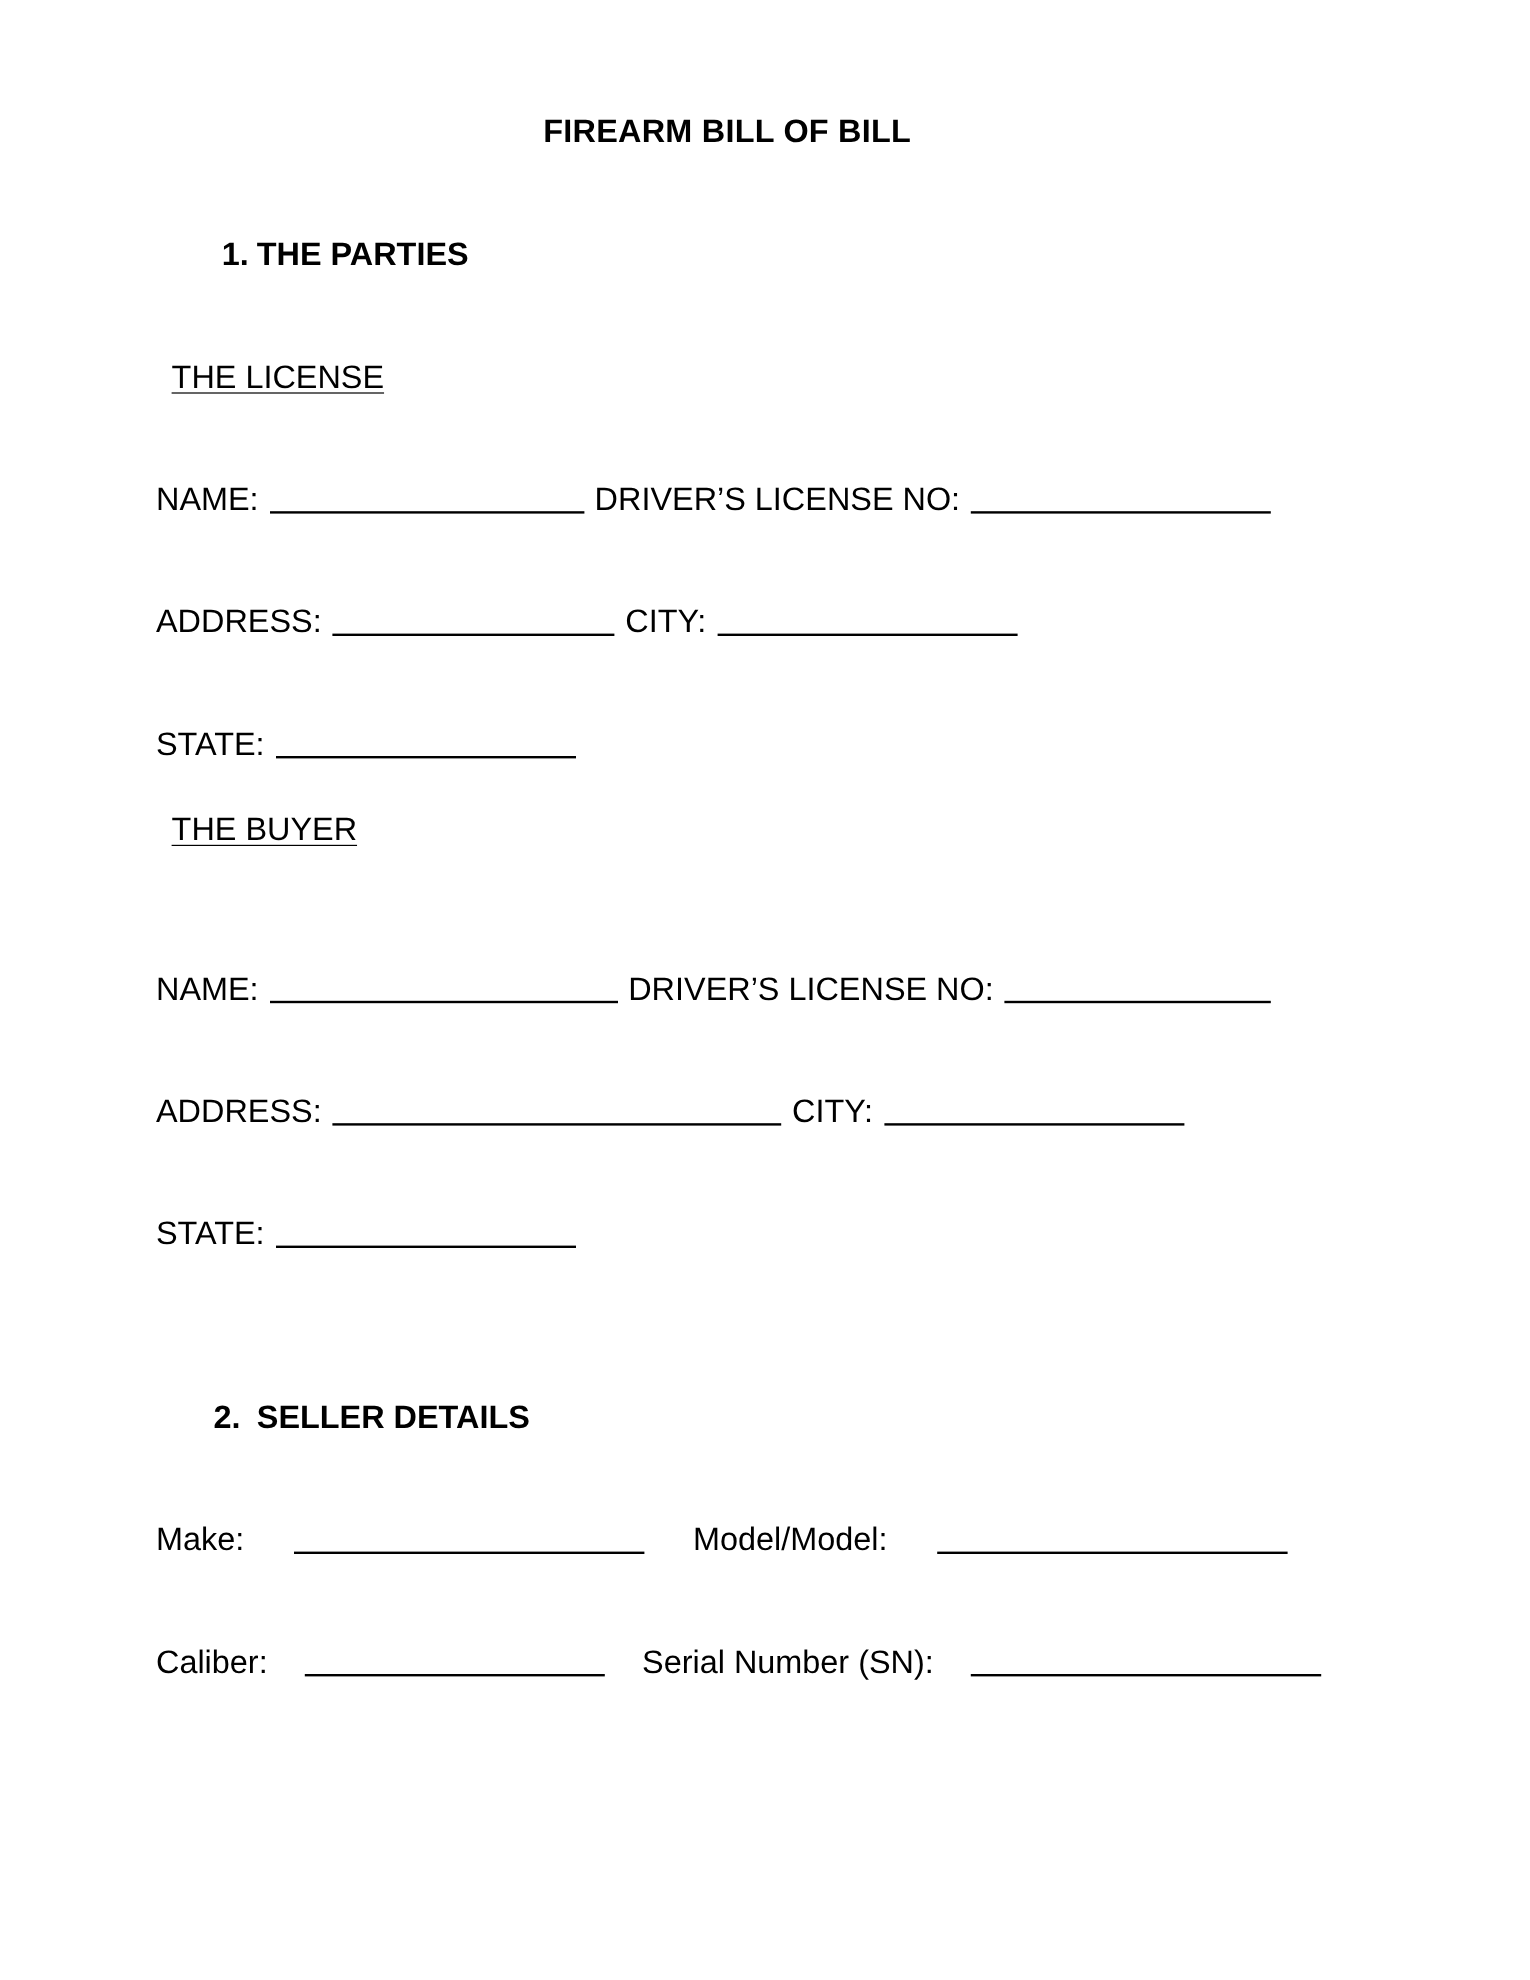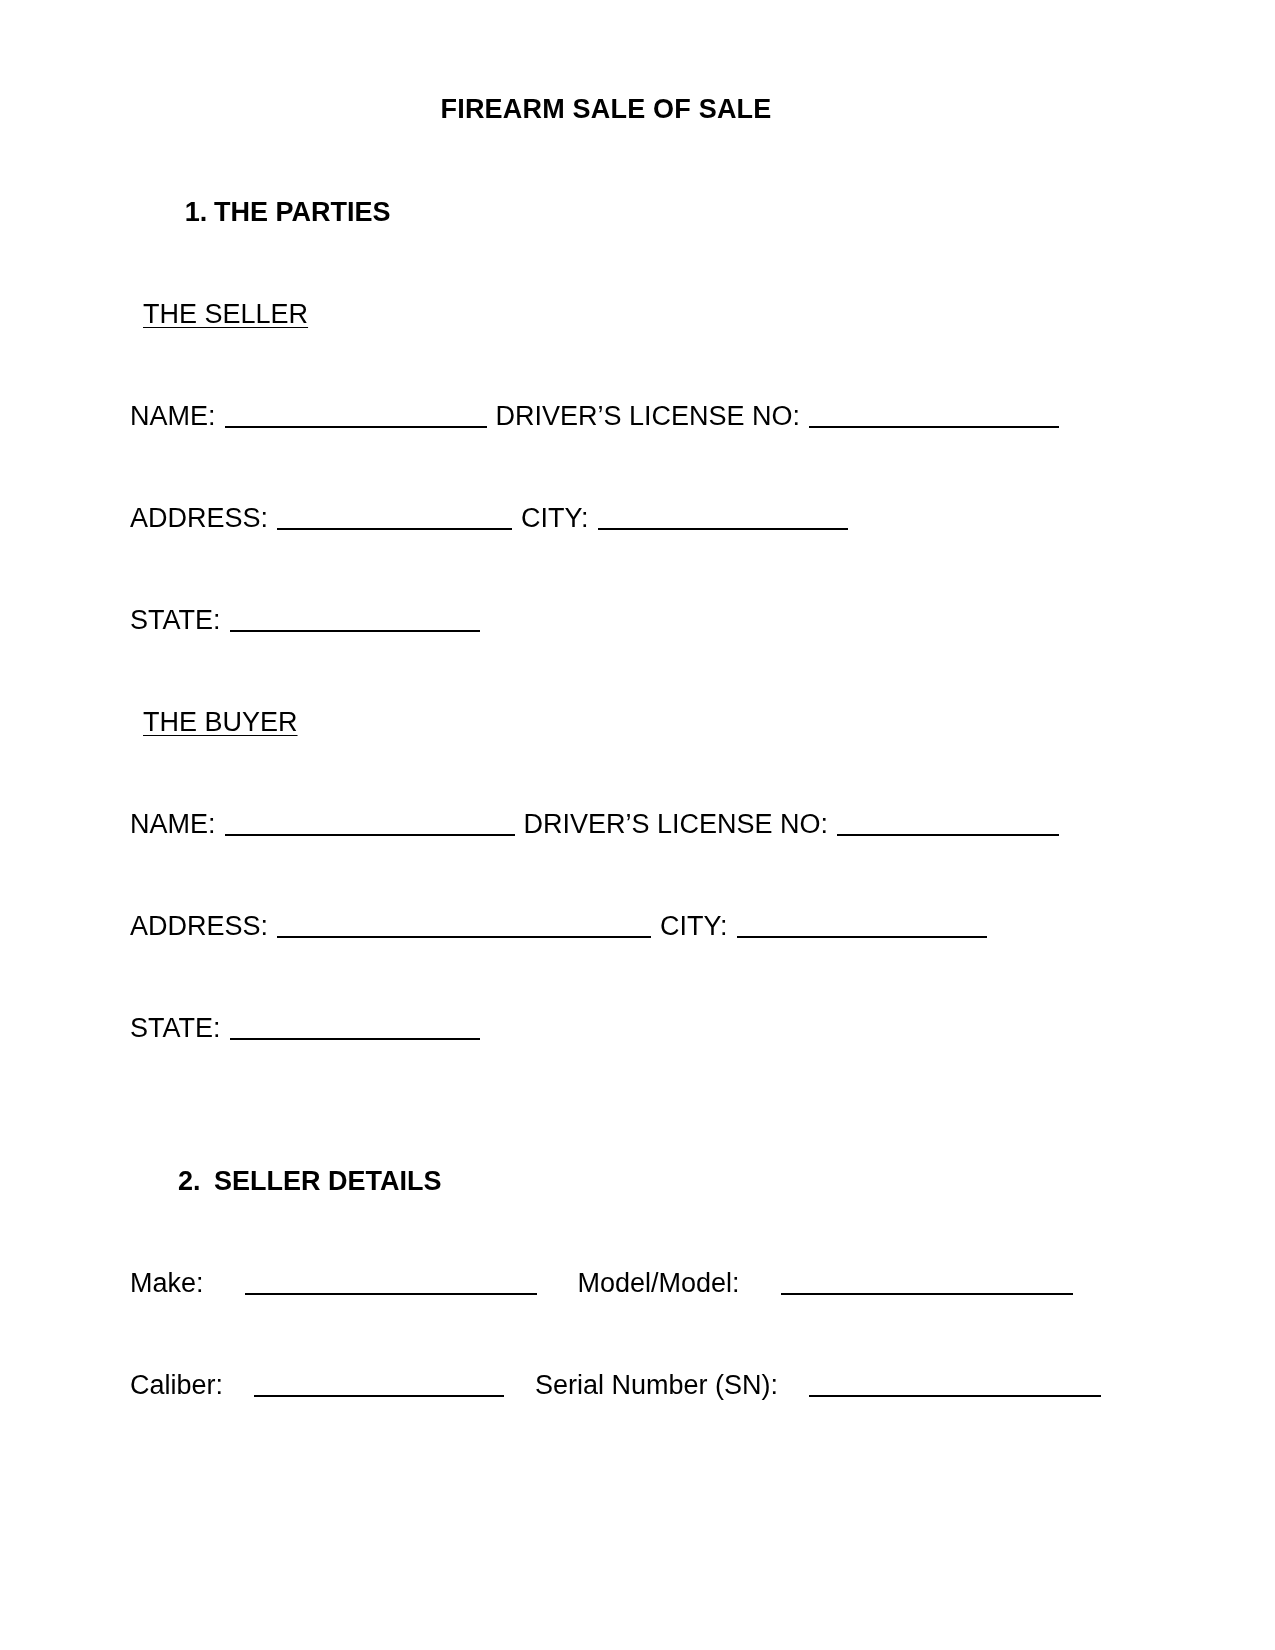"FIREARM SALE OF SALE" div.title { text: SALE OF SALE -> BILL OF BILL }
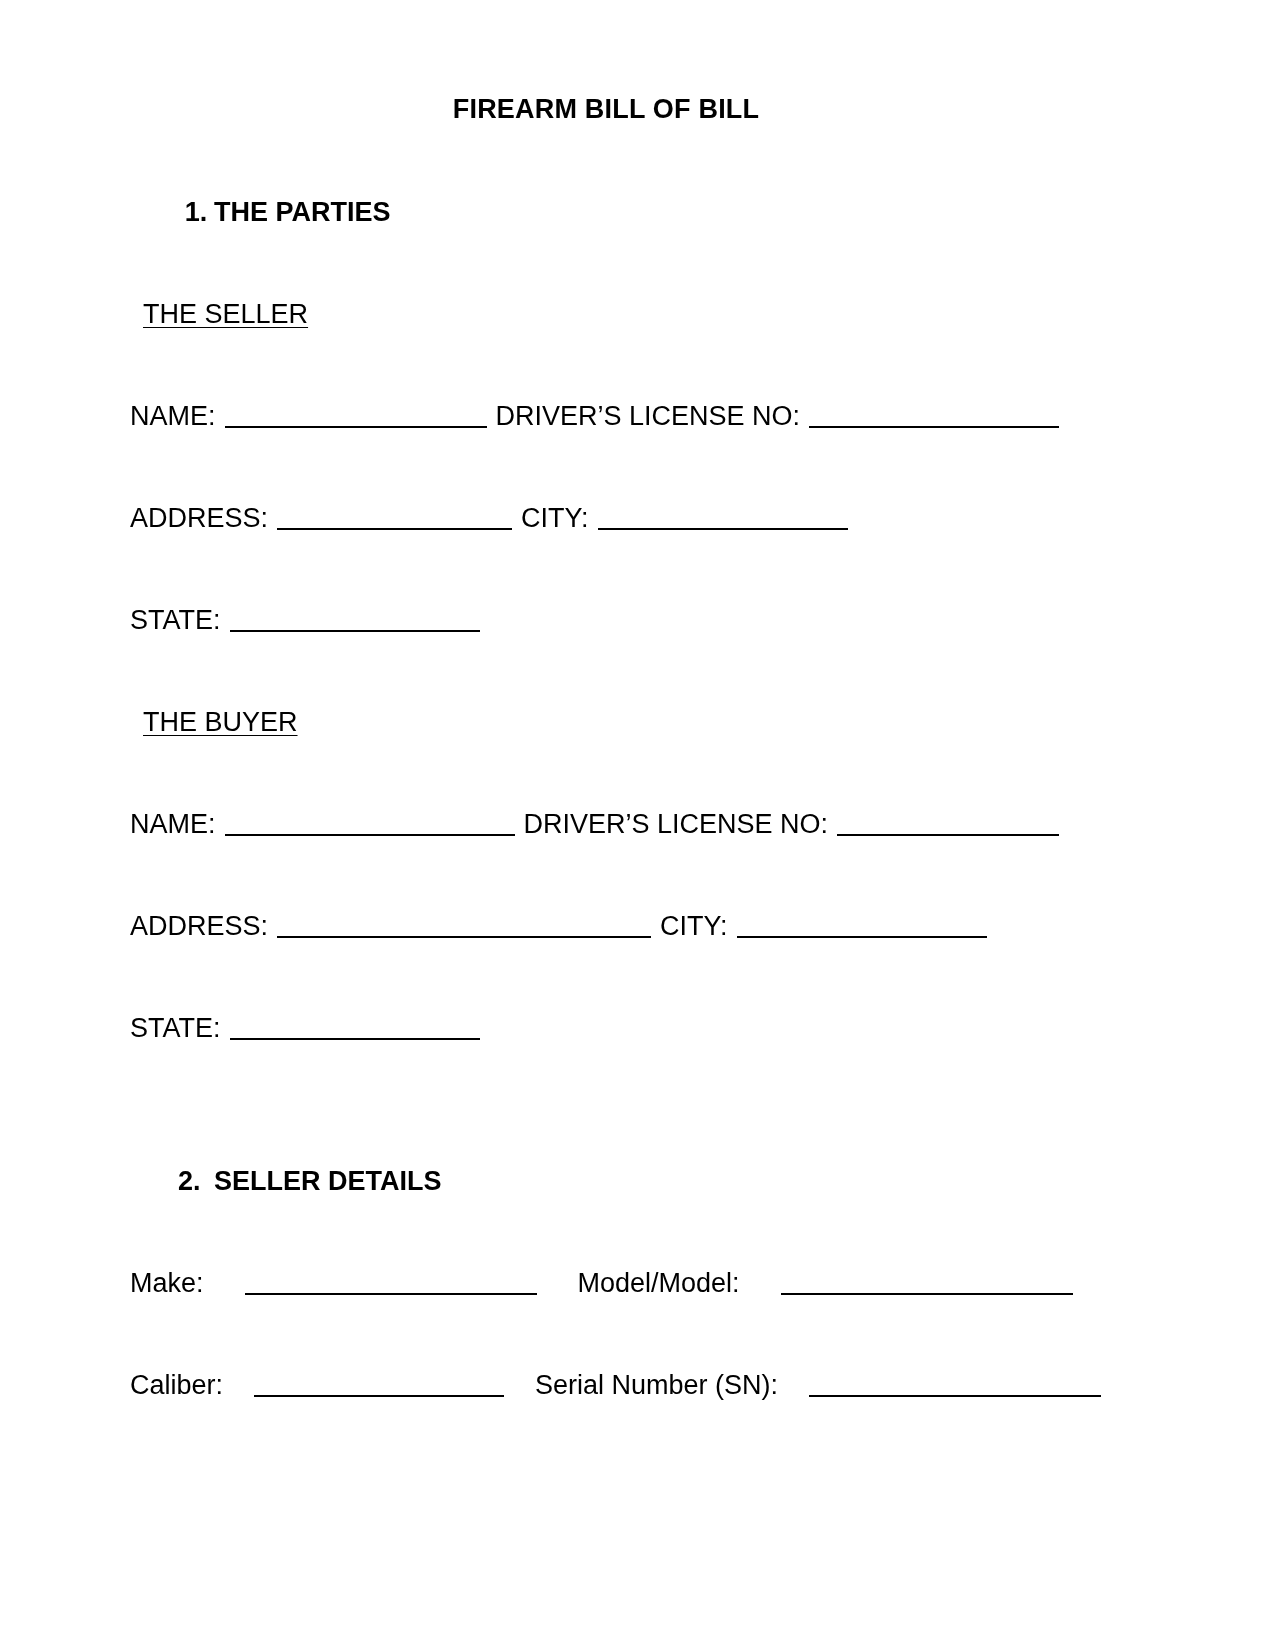"THE SELLER" div.subhead { text: SELLER -> LICENSE }
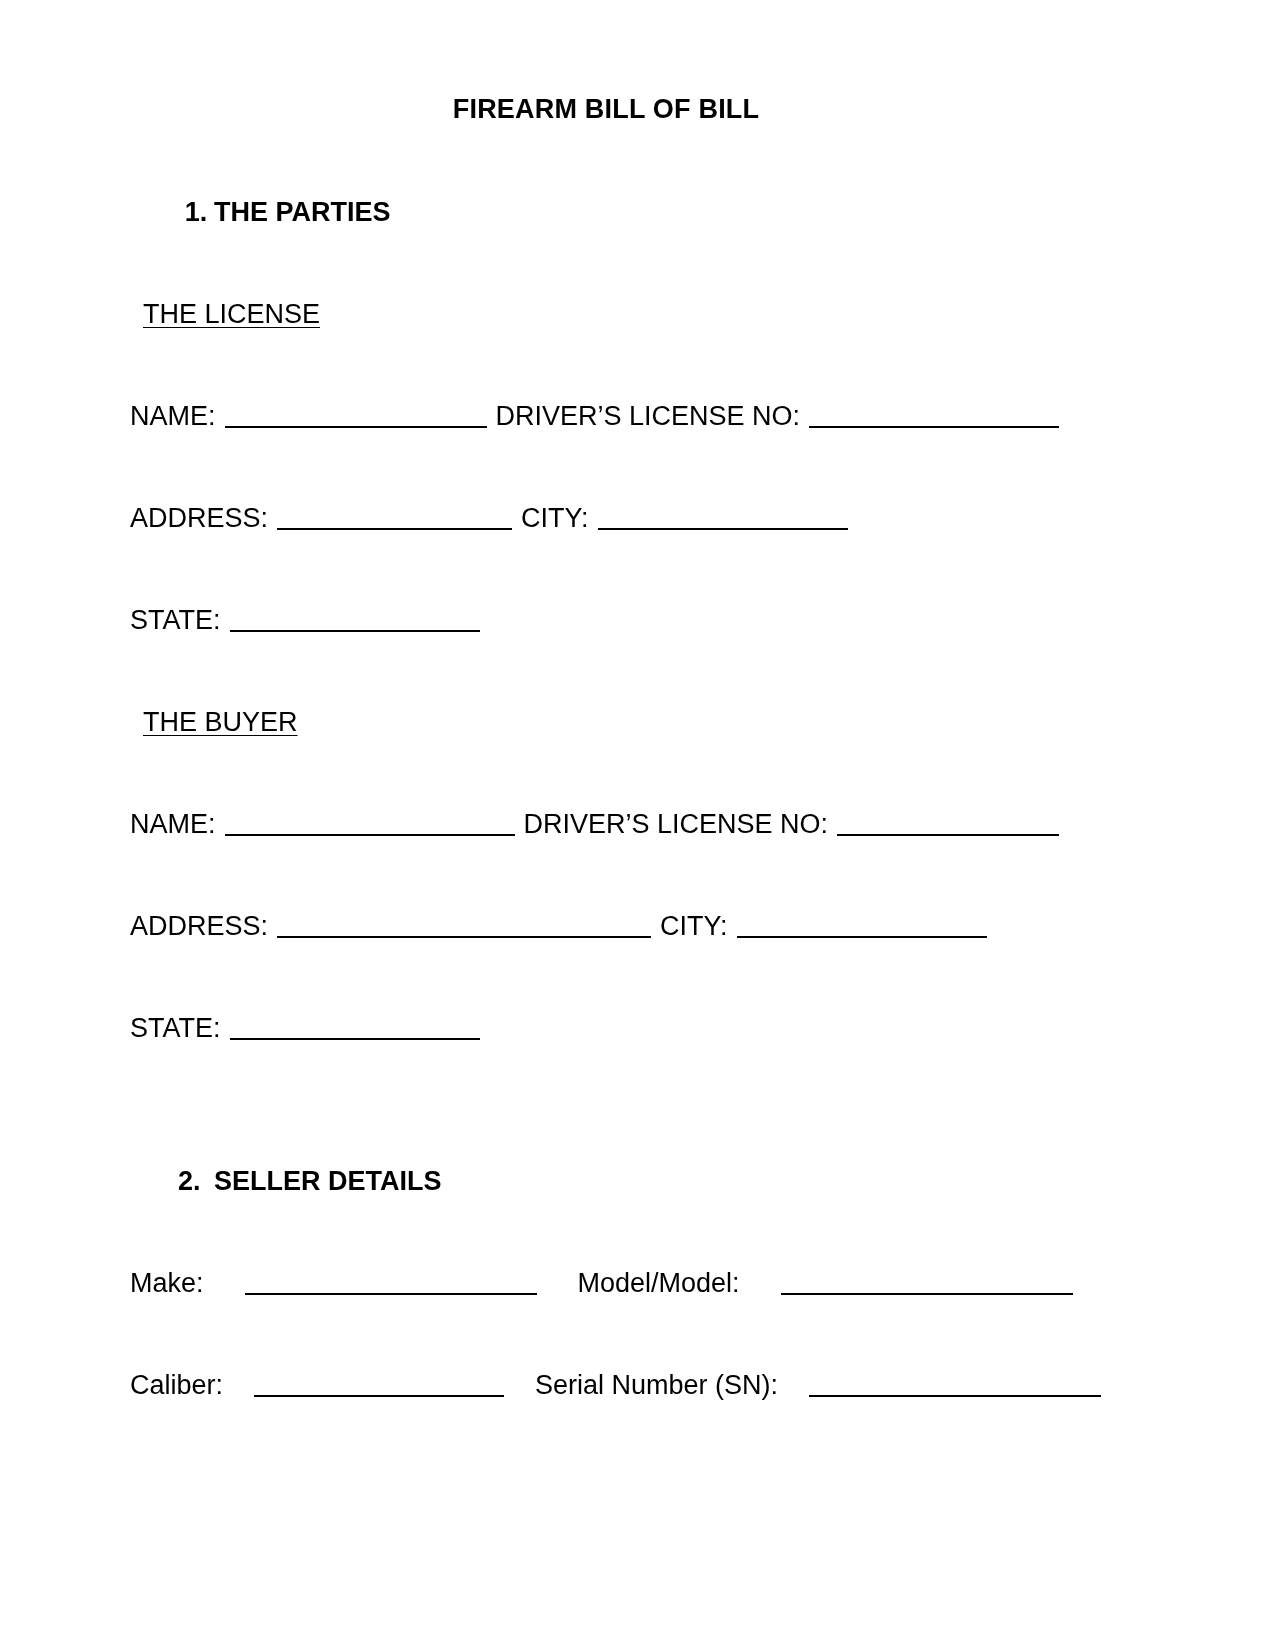"THE BUYER" div.subhead { top: 707px -> 676px }
